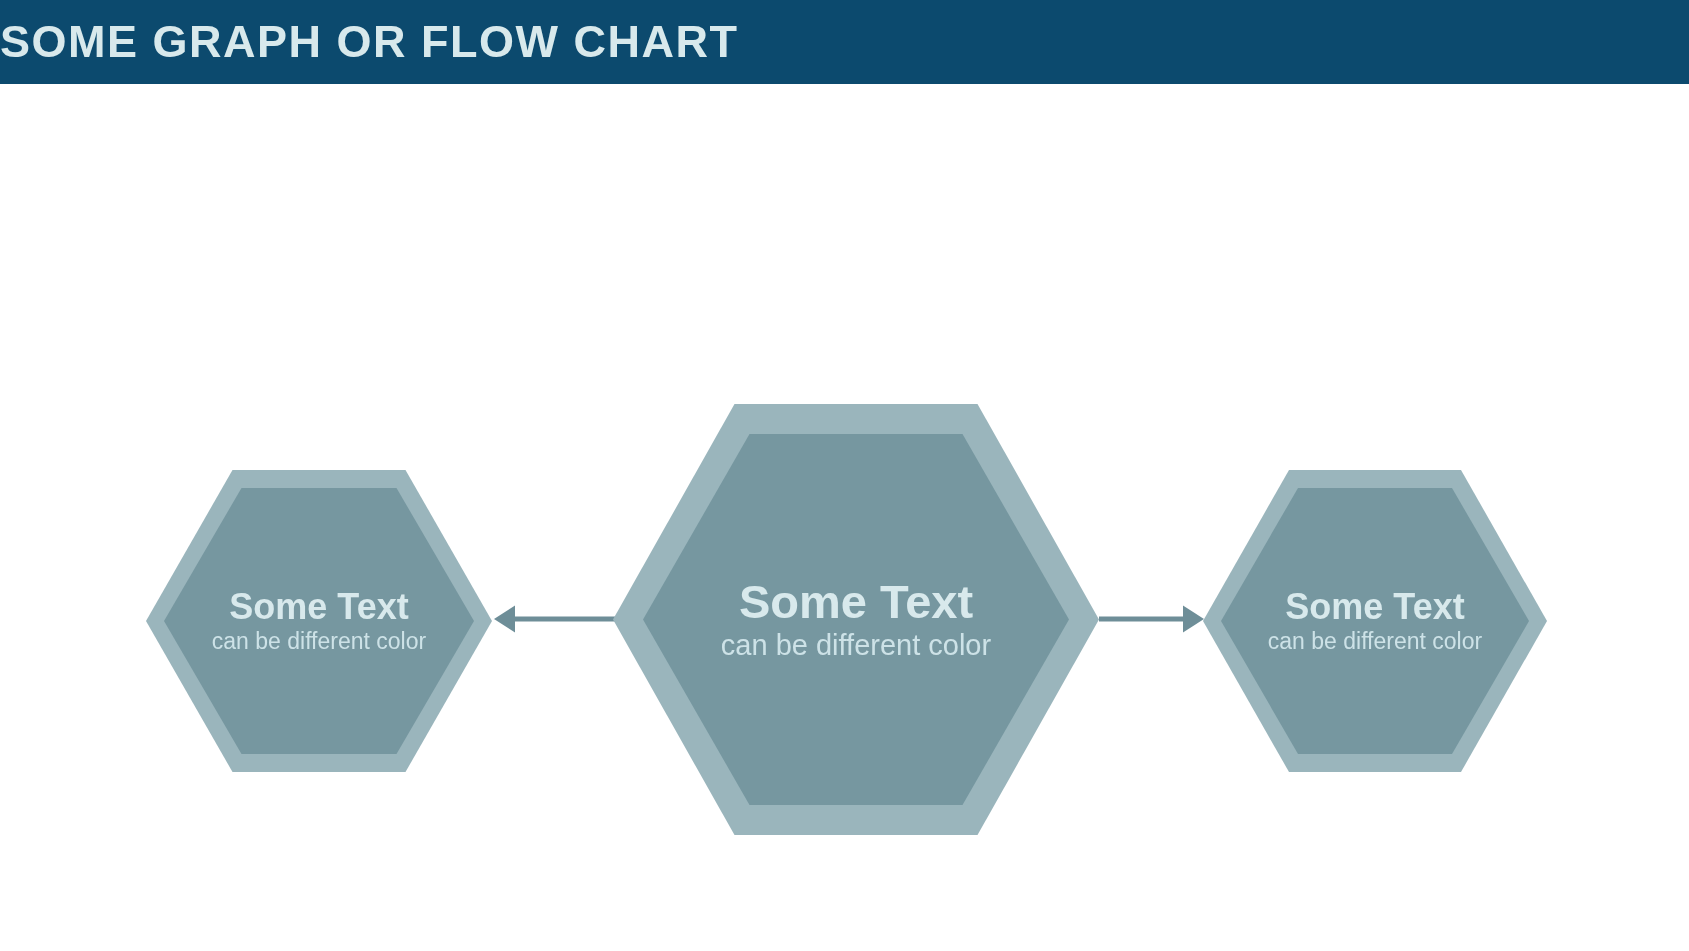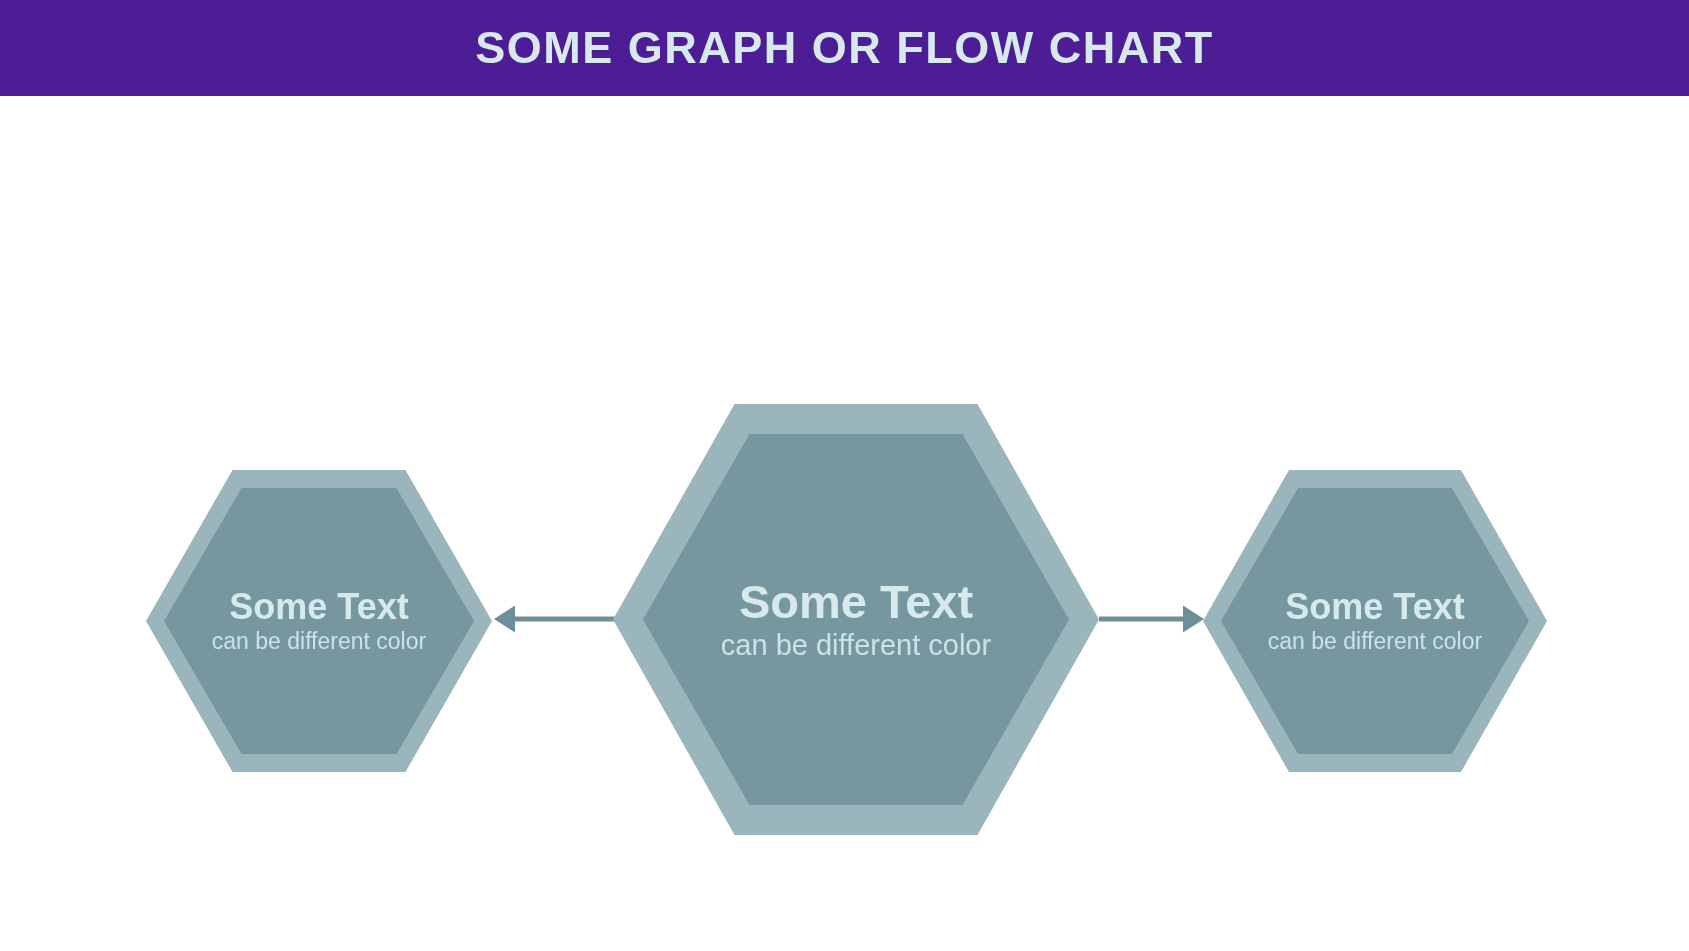"SOME GRAPH OR FLOW CHART" .title-bar { background: #4c1d95 -> #0c4a6e; height: 96px -> 84px; justify-content: center -> flex-start }
